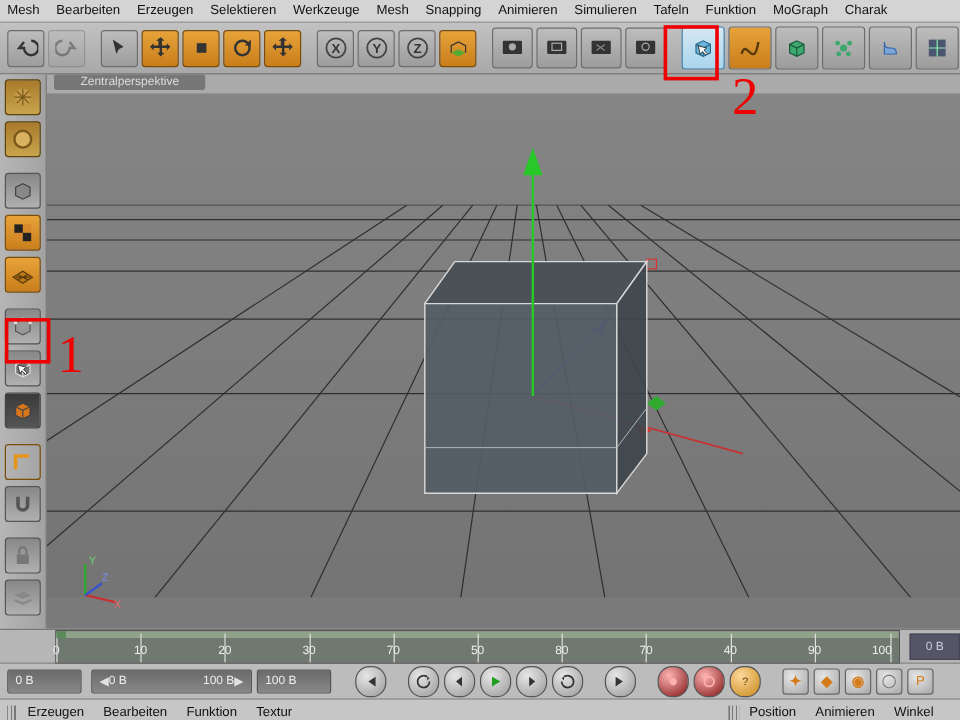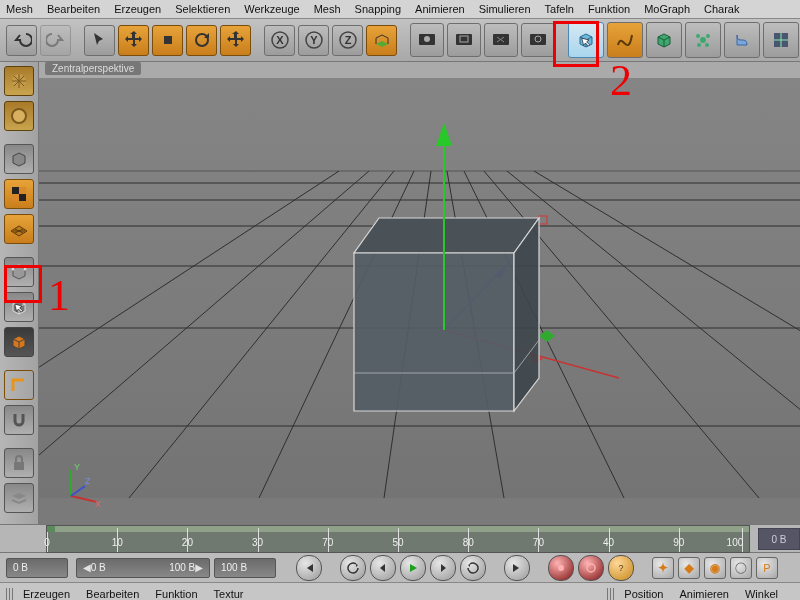"Zentralperspektive" .vp-tag .chip { padding: 1px 7px -> 1px 22px }
